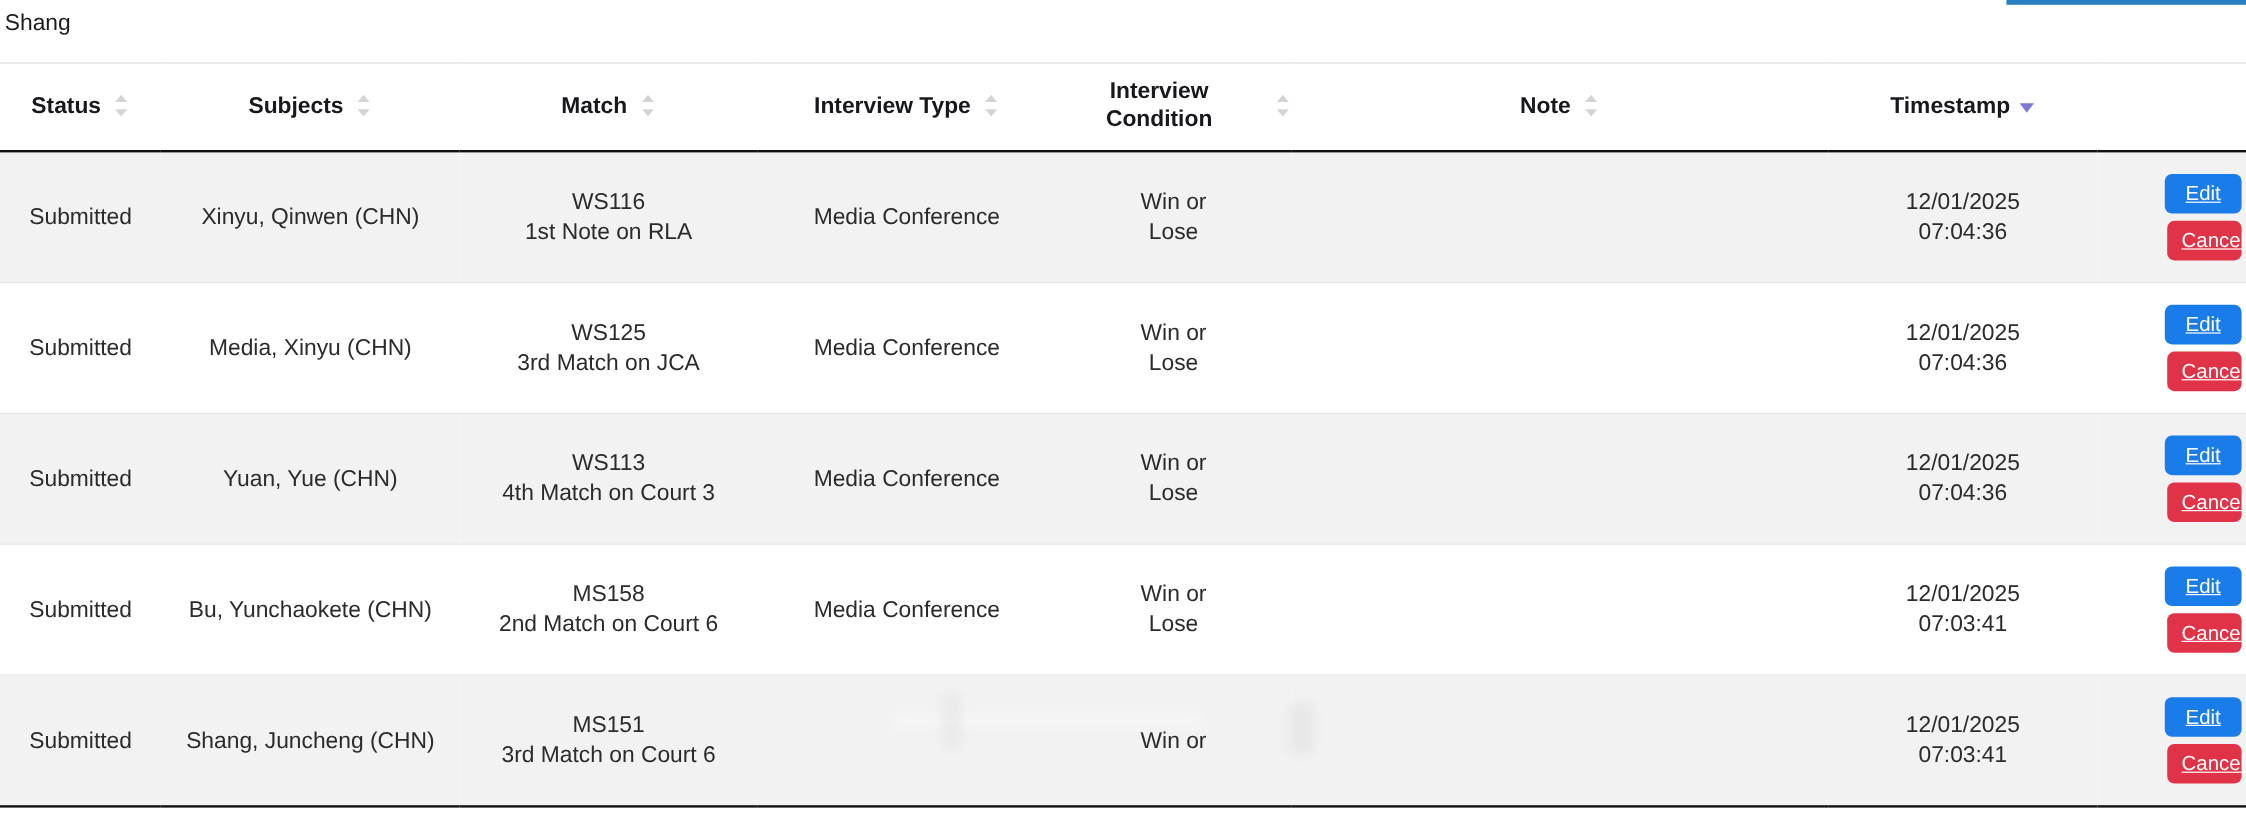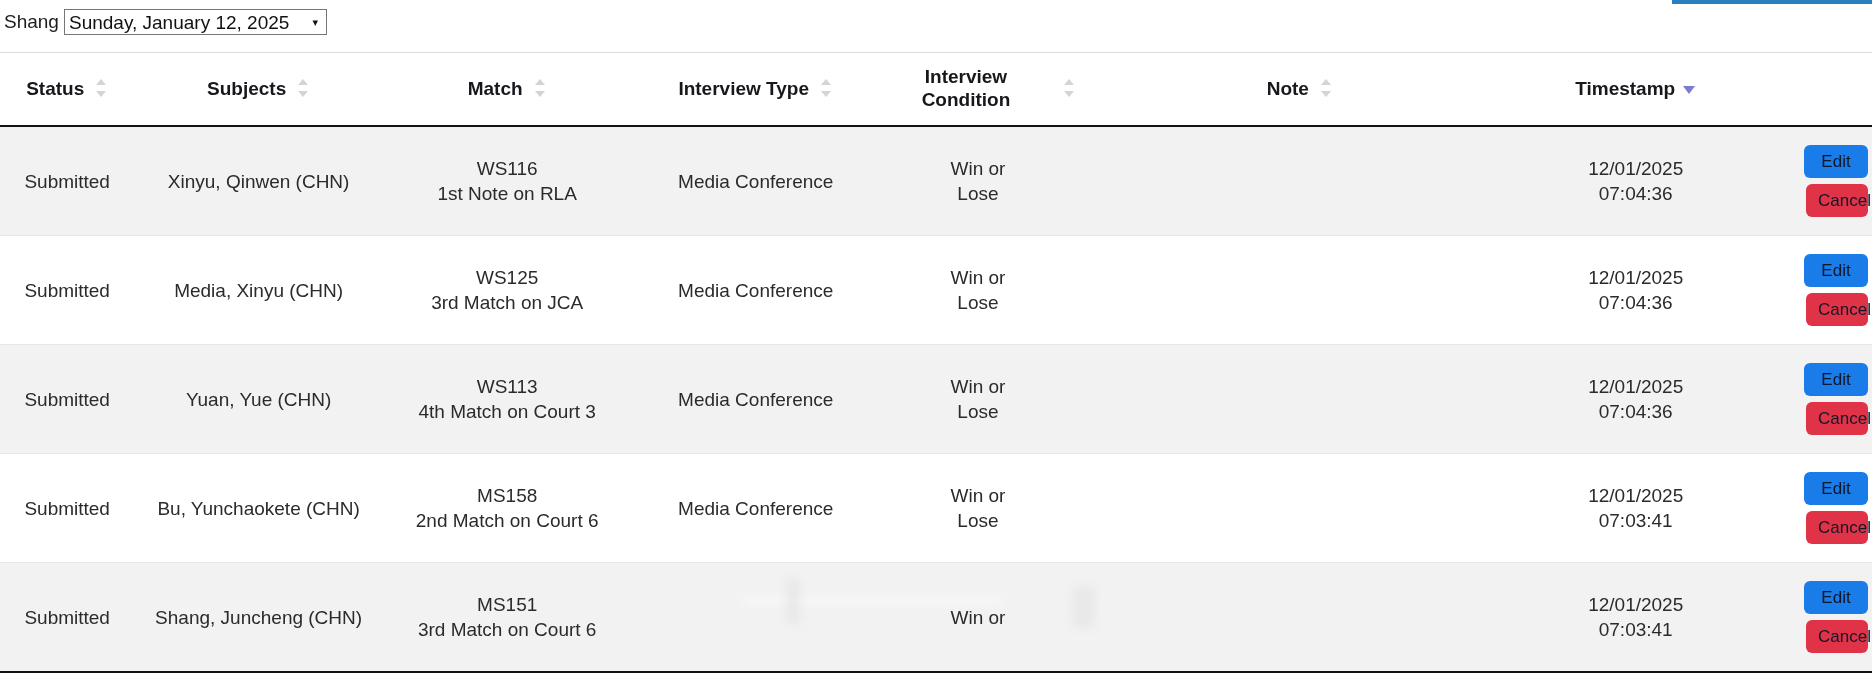"Sunday, January 12, 2025" span.date-select-box { html: <span> <select> <option>Sunday, January 12, 2025</option> </select> <span>▾</span> </span> -> none }
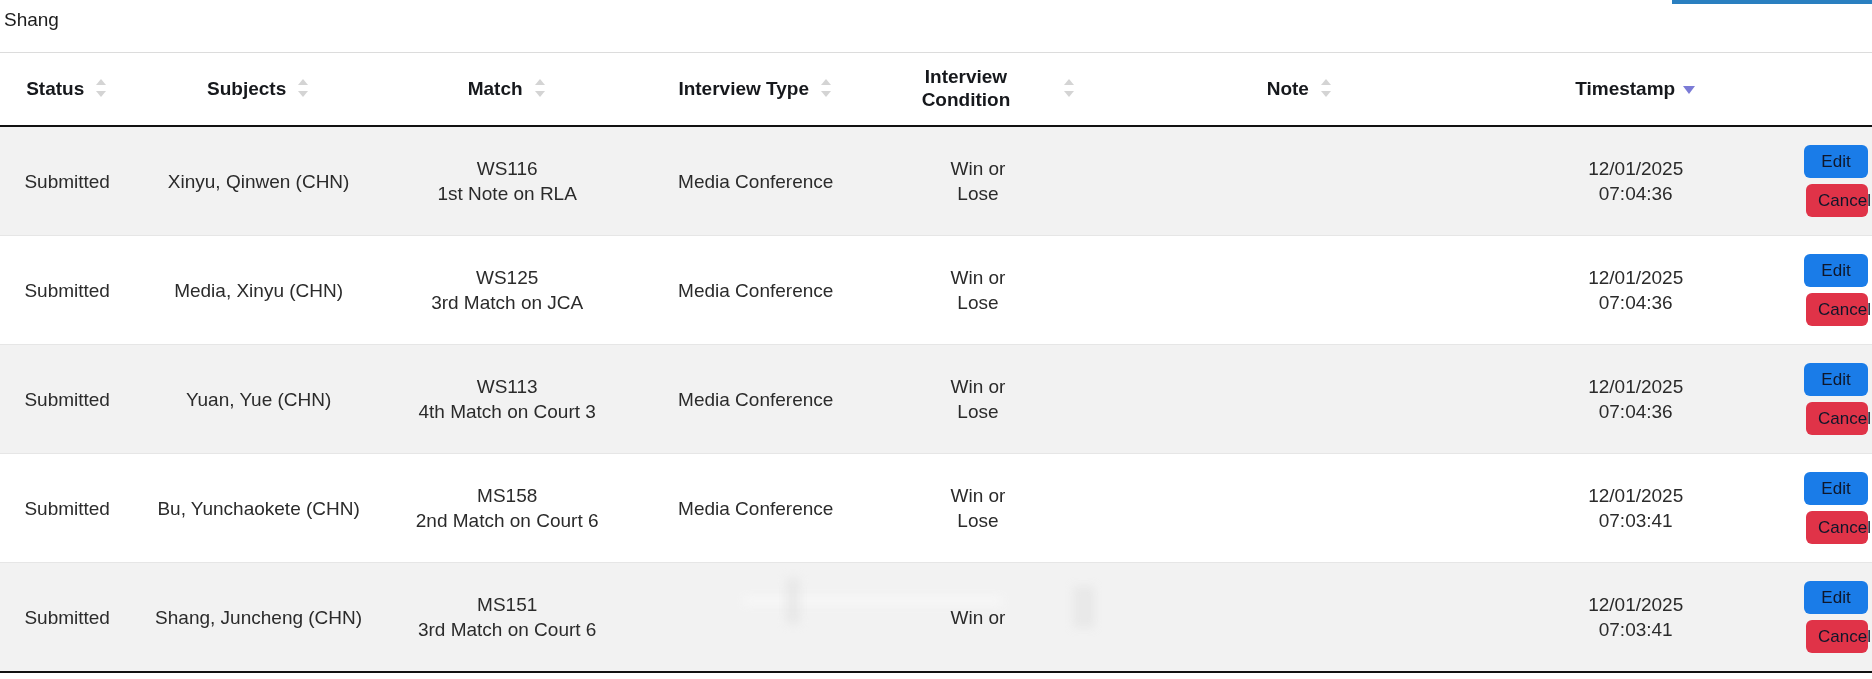"Edit" .btn { color: #0f172a -> #ffffff; text-decoration: none -> underline }
